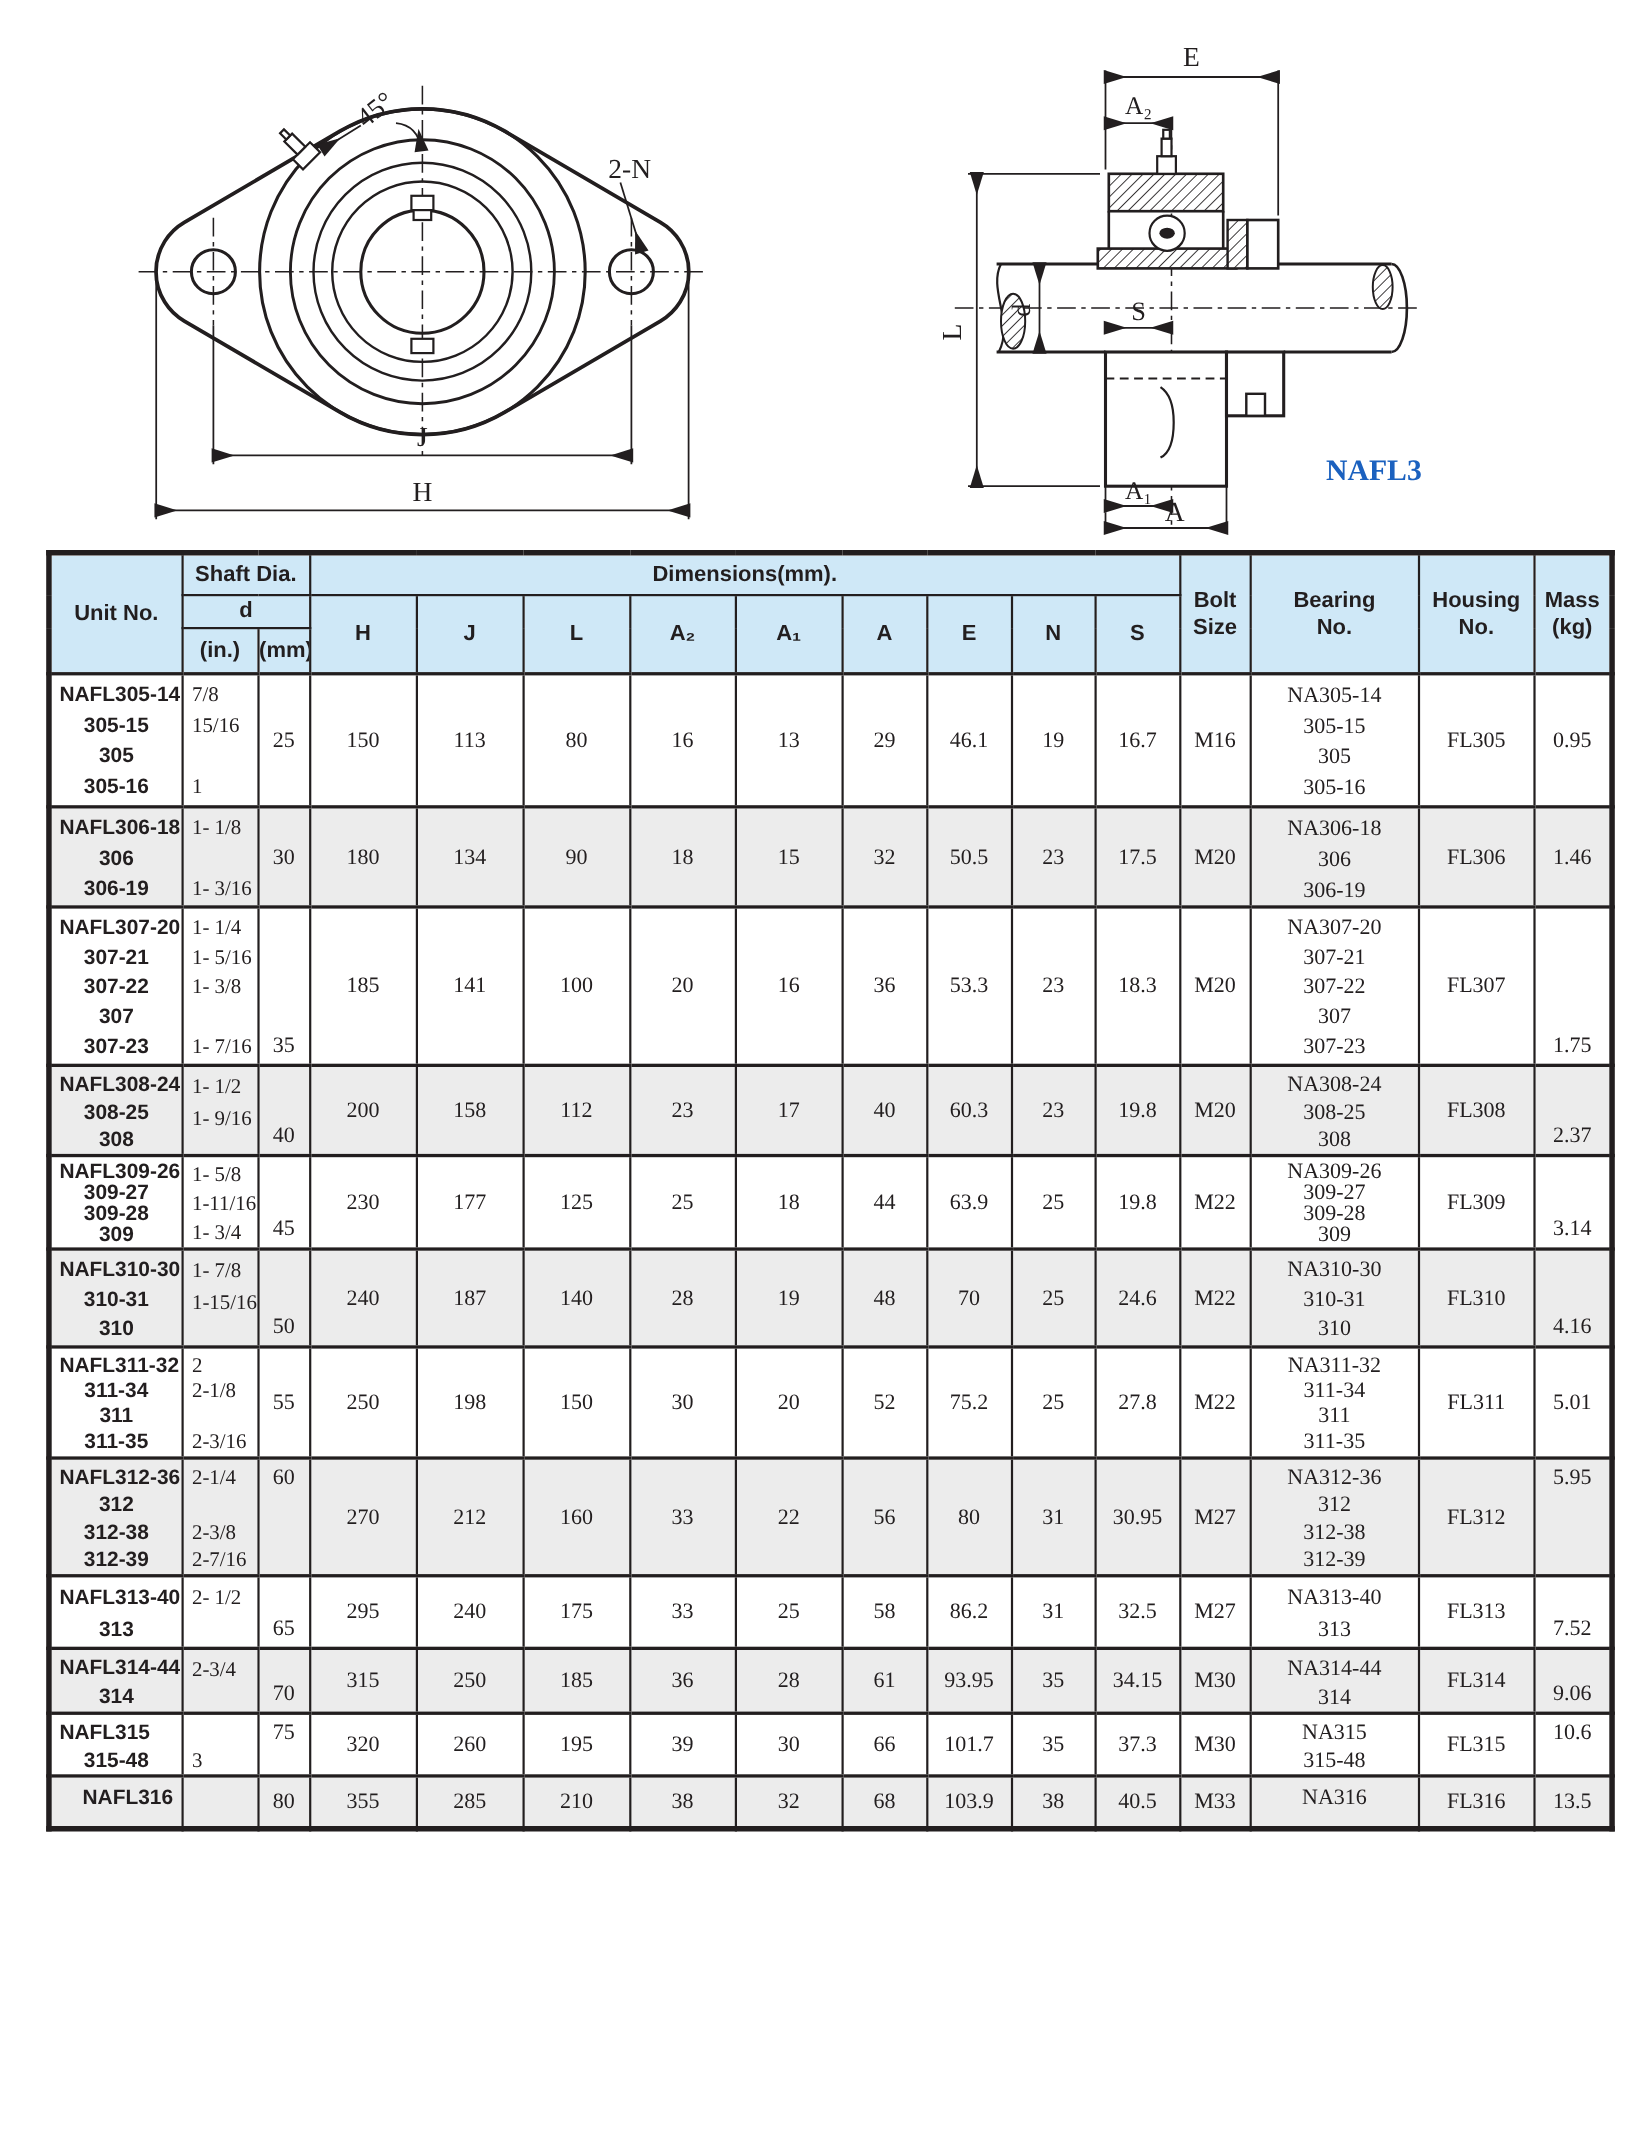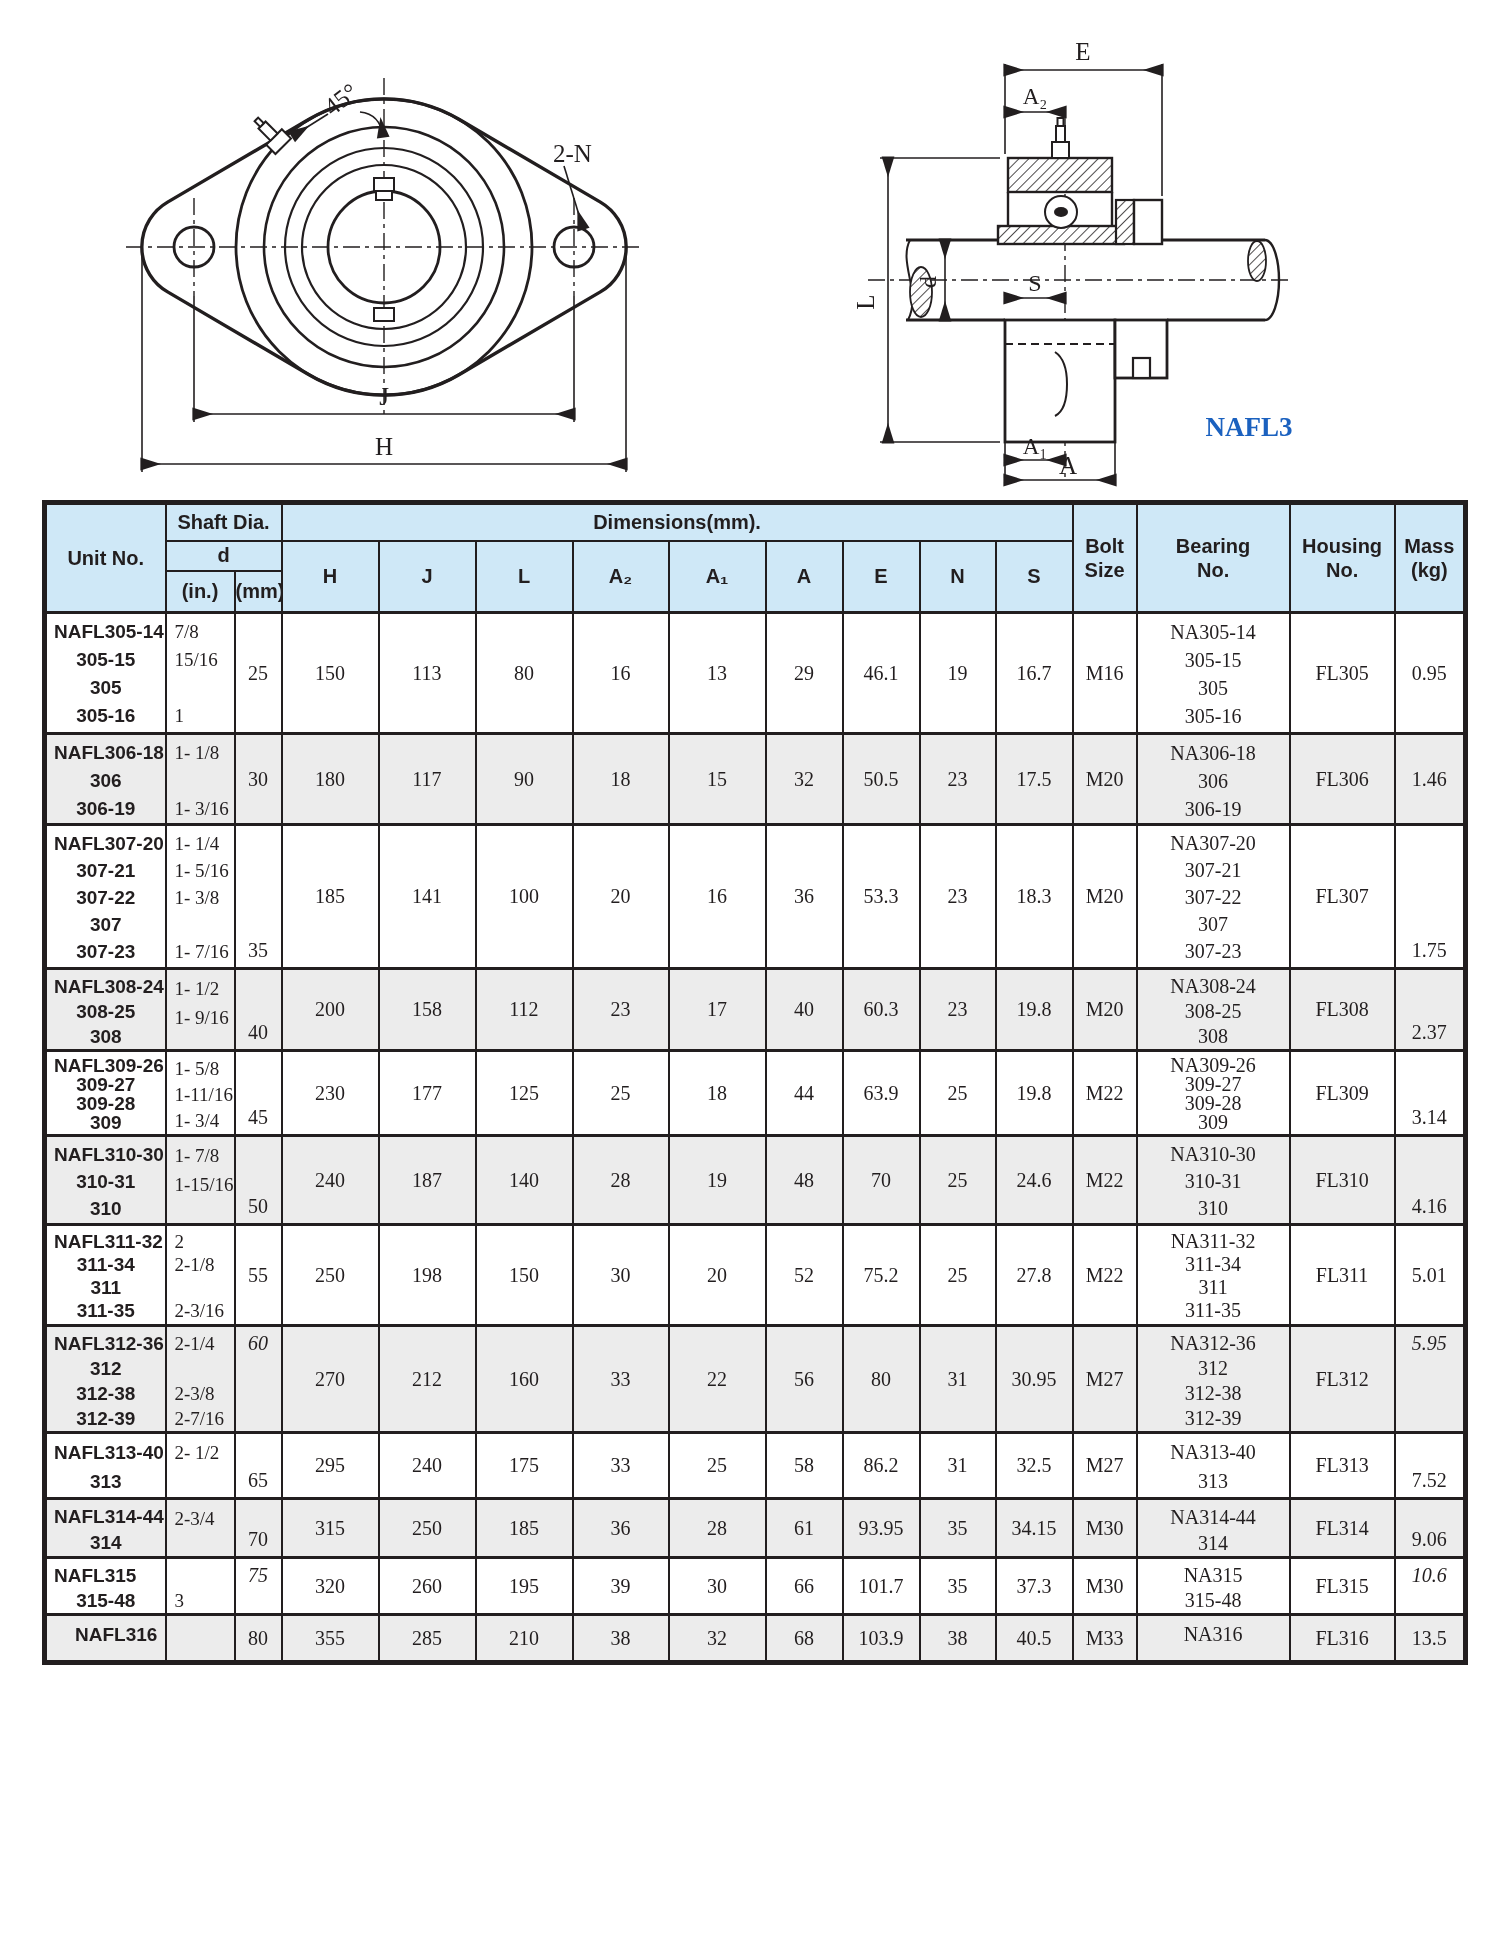"117" td { text: 117 -> 134 }
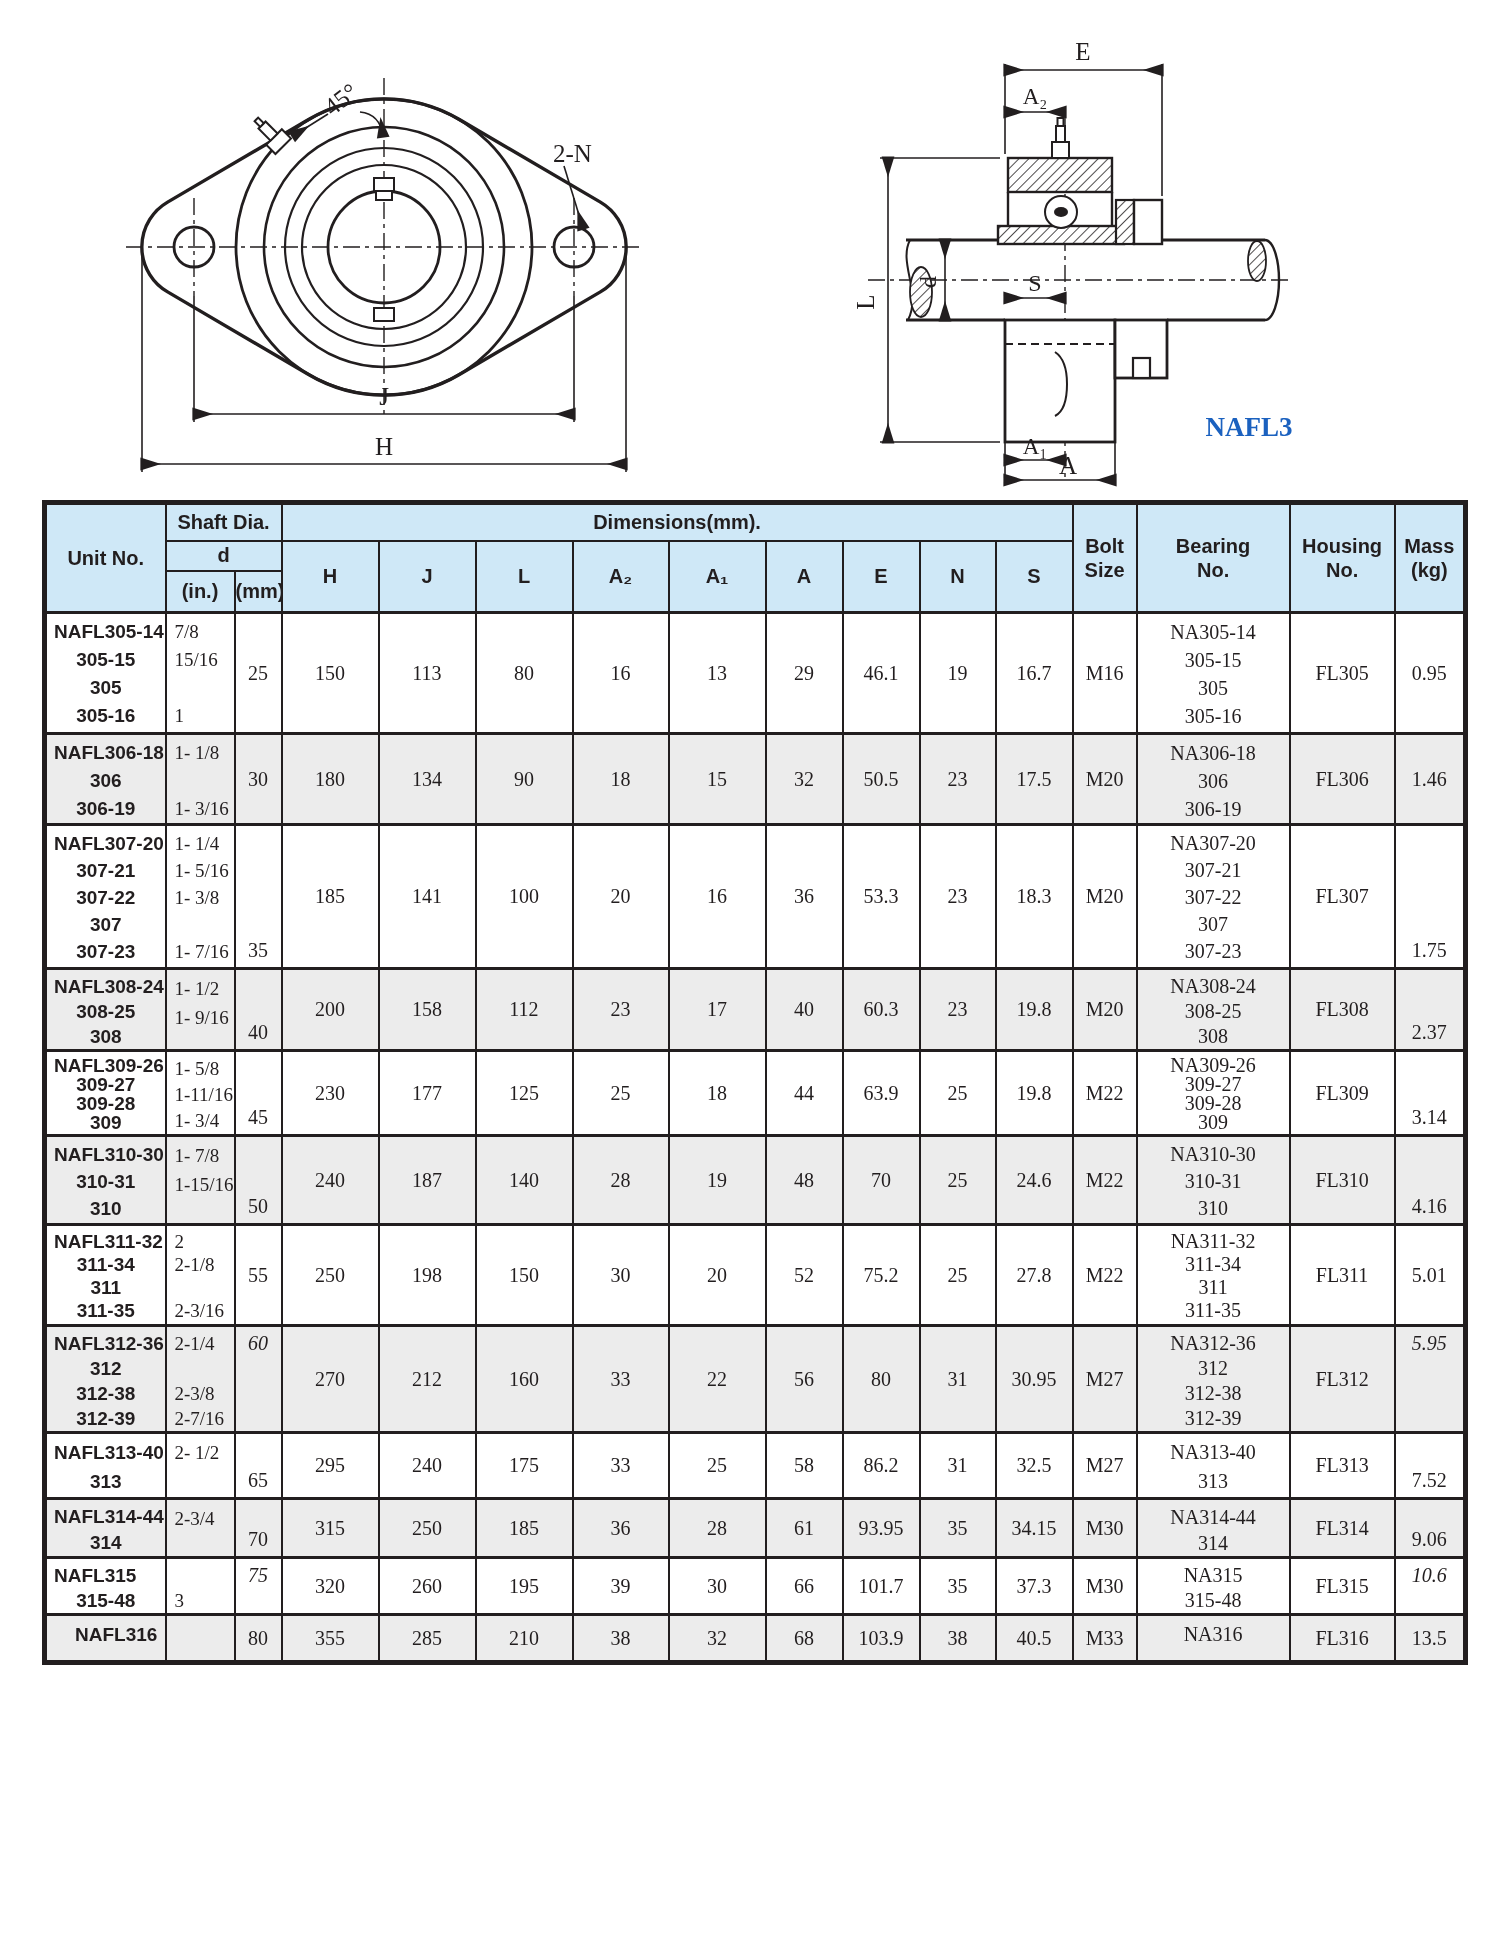"60" td.vtop { font-style: italic -> none }
